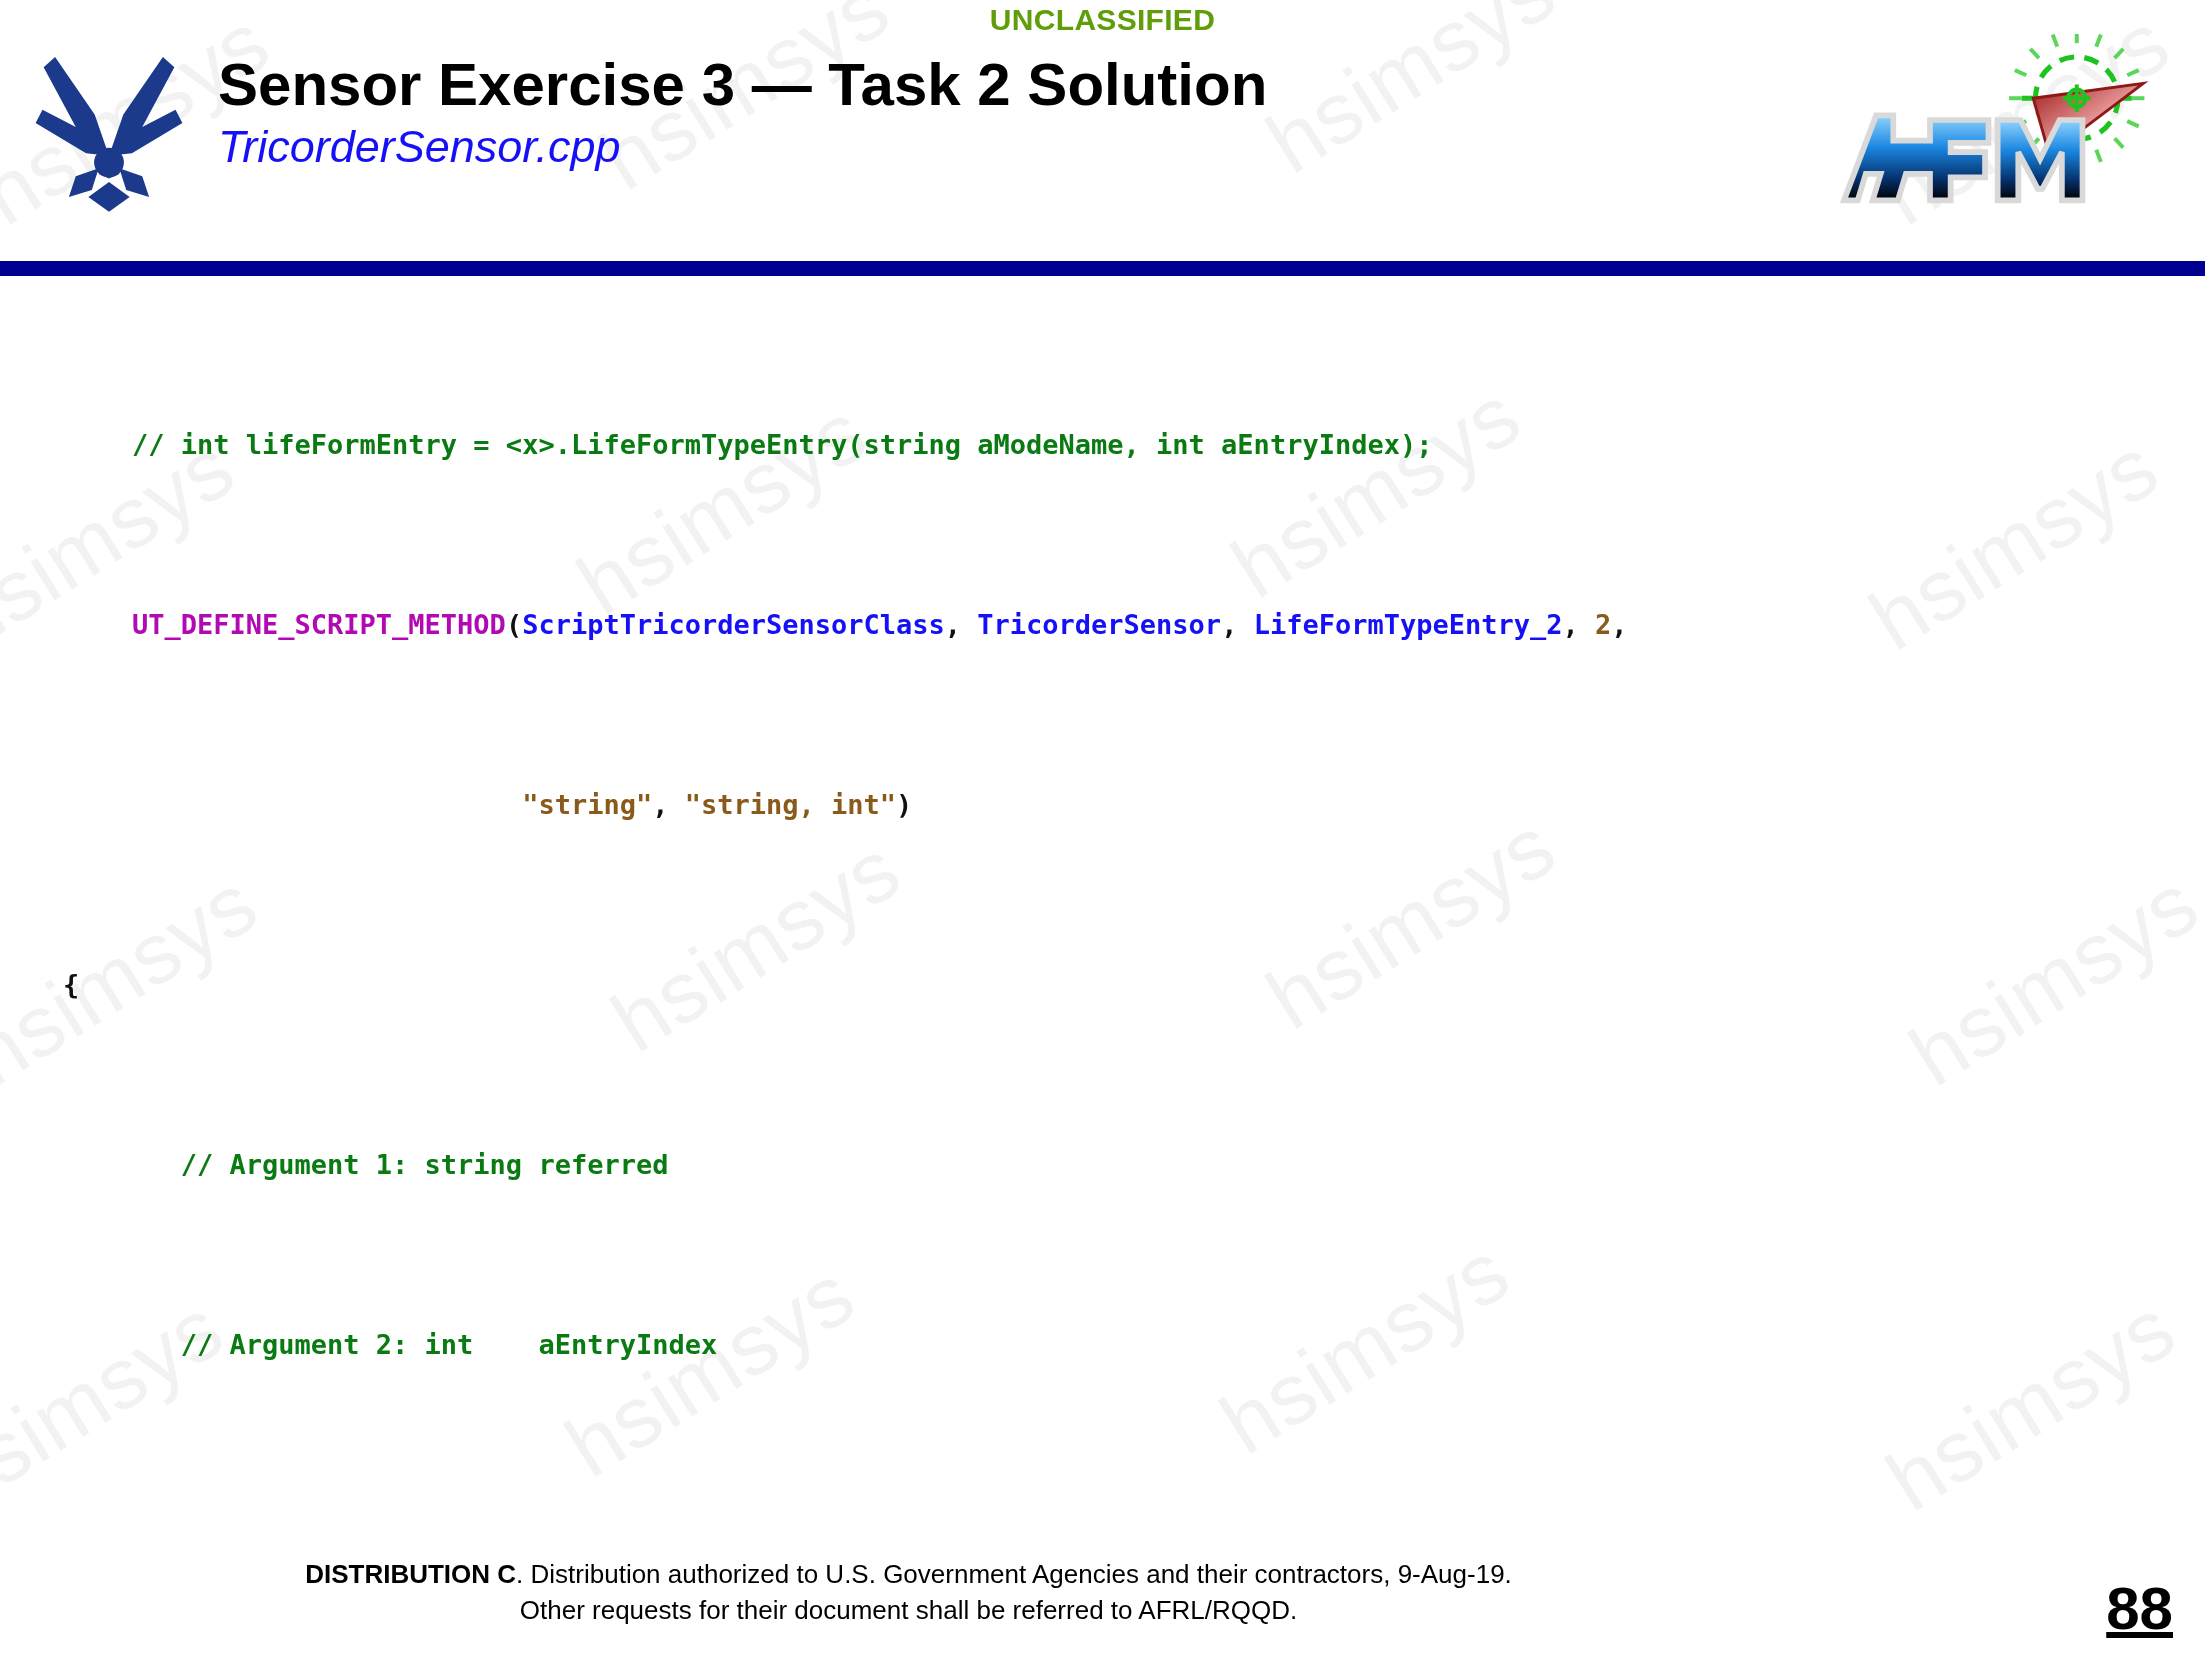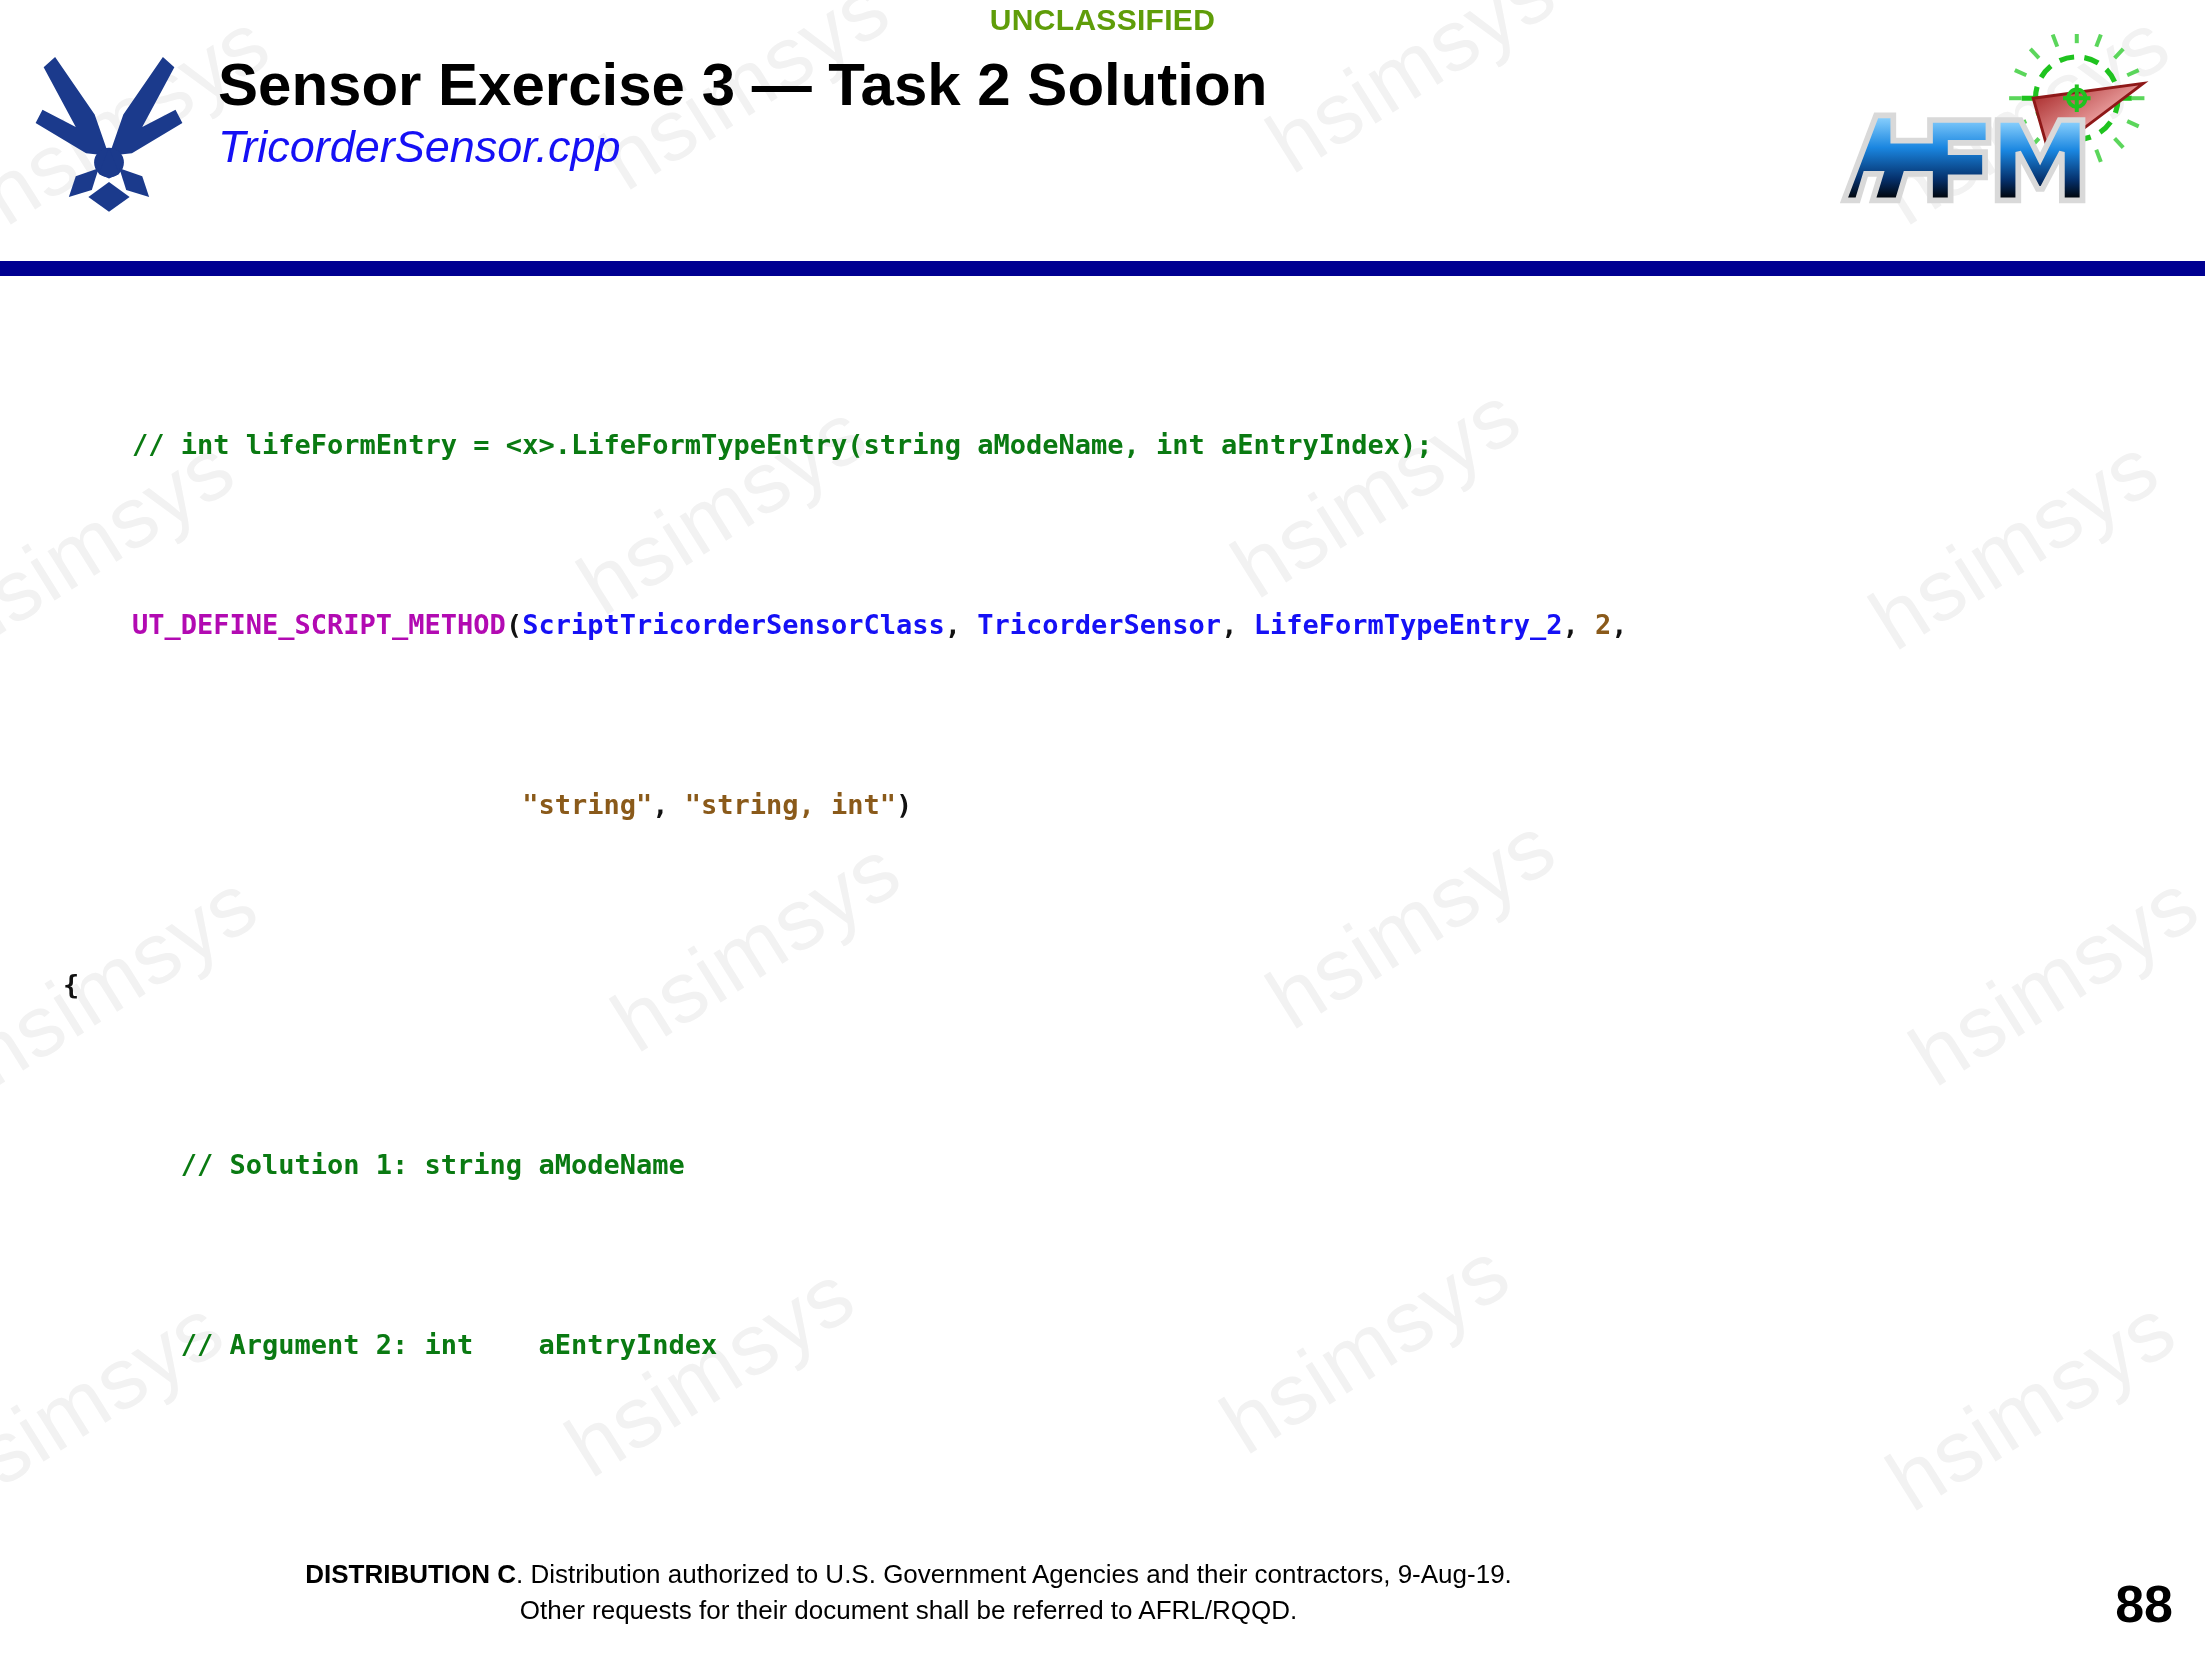"// Solution 1: string aModeName" span.t-comment { text: Solution 1: string aModeName -> Argument 1: string referred }
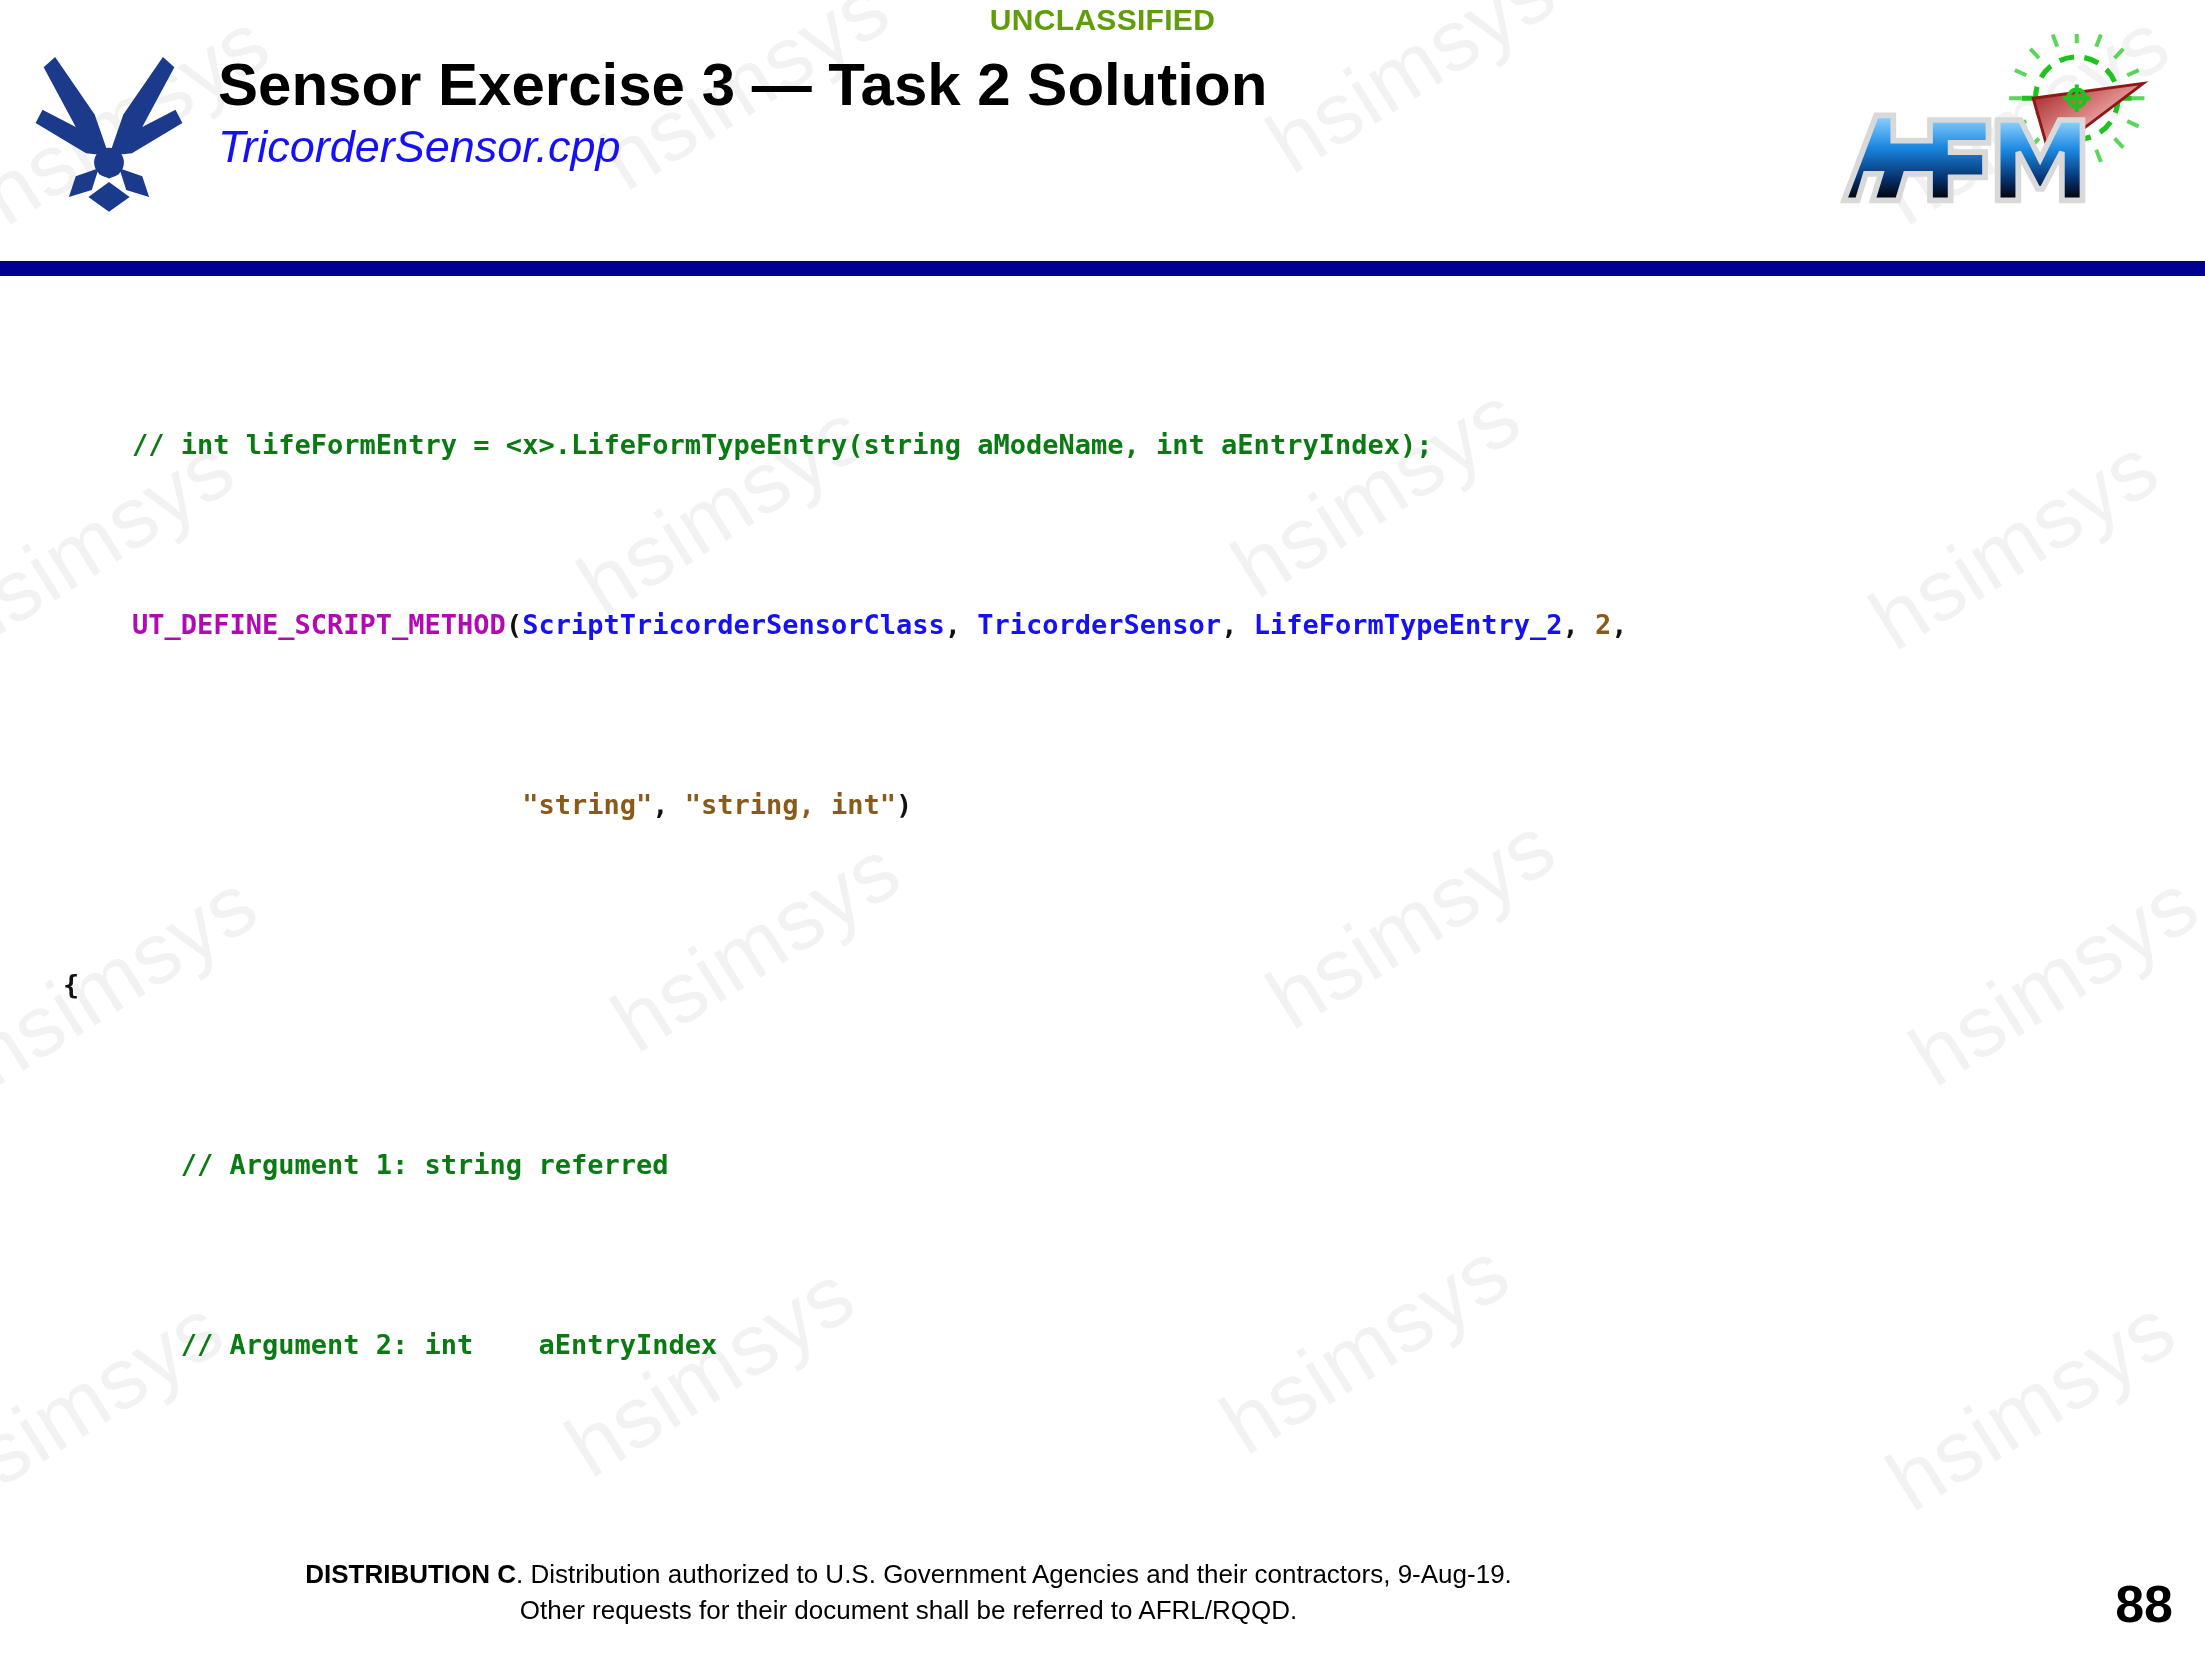"88" #page-number { font-size: 52px -> 60px; text-decoration: none -> underline }
